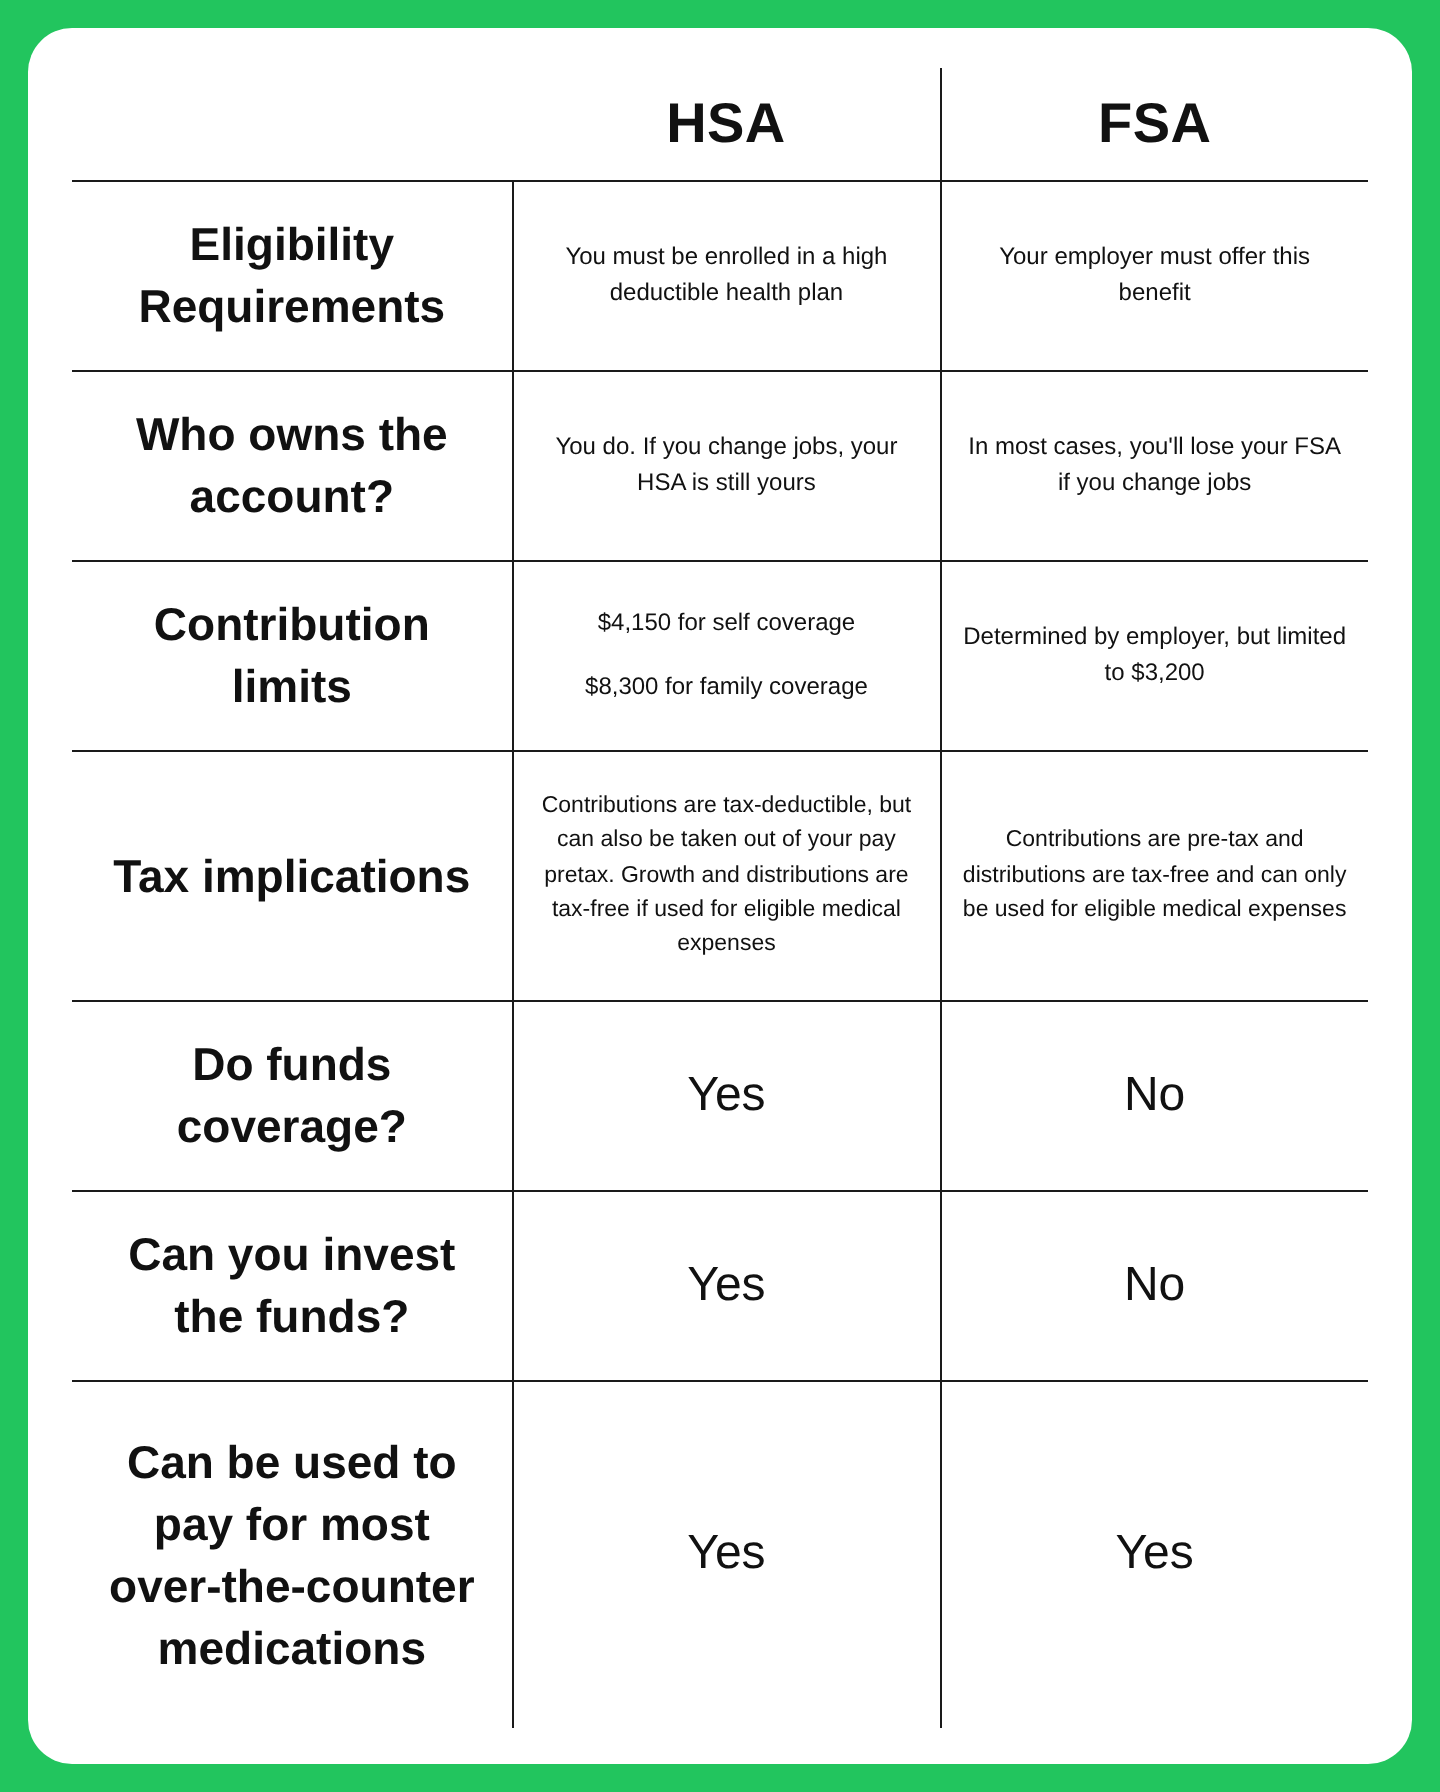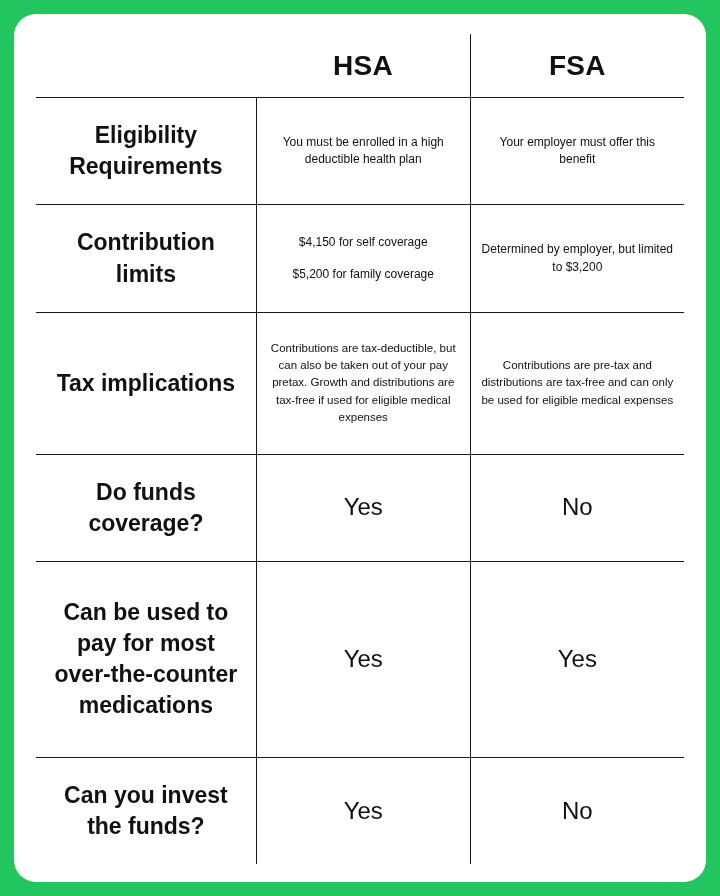"Who owns the account?" tr.row { html: none -> <tr> <td>Who owns the account?</td> <td>You do. If you change jobs, your HSA is still yours</td> <td>In most cases, you'll lose your FSA if you change jobs</td> </tr> }
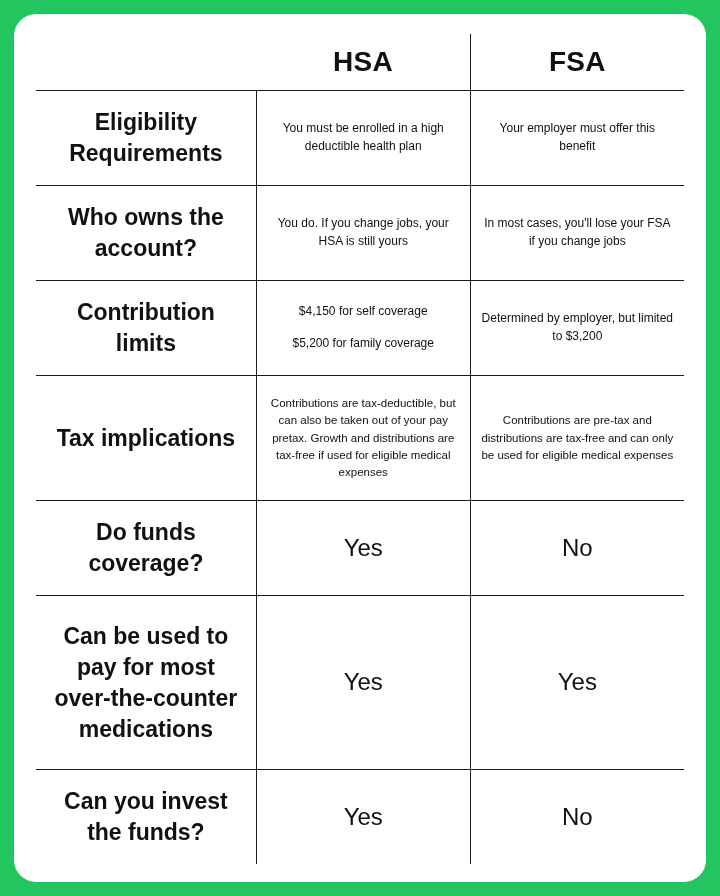"$5,200 for family coverage" div.line { text: $5,200 -> $8,300 }
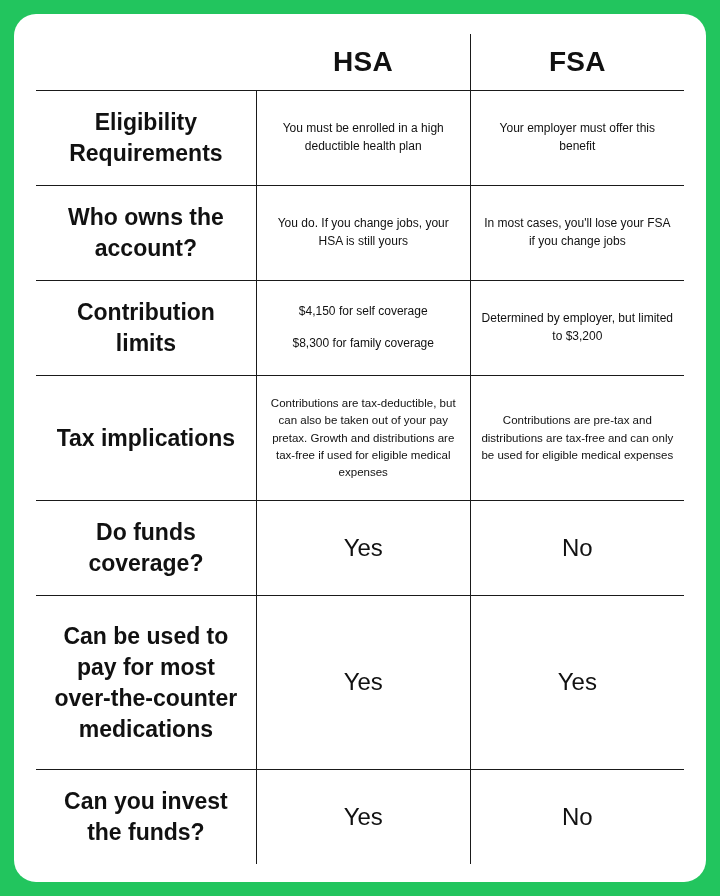"Can be used to pay" tr.row { order: before "Can you invest the funds?" -> after "Can you invest the funds?" }
